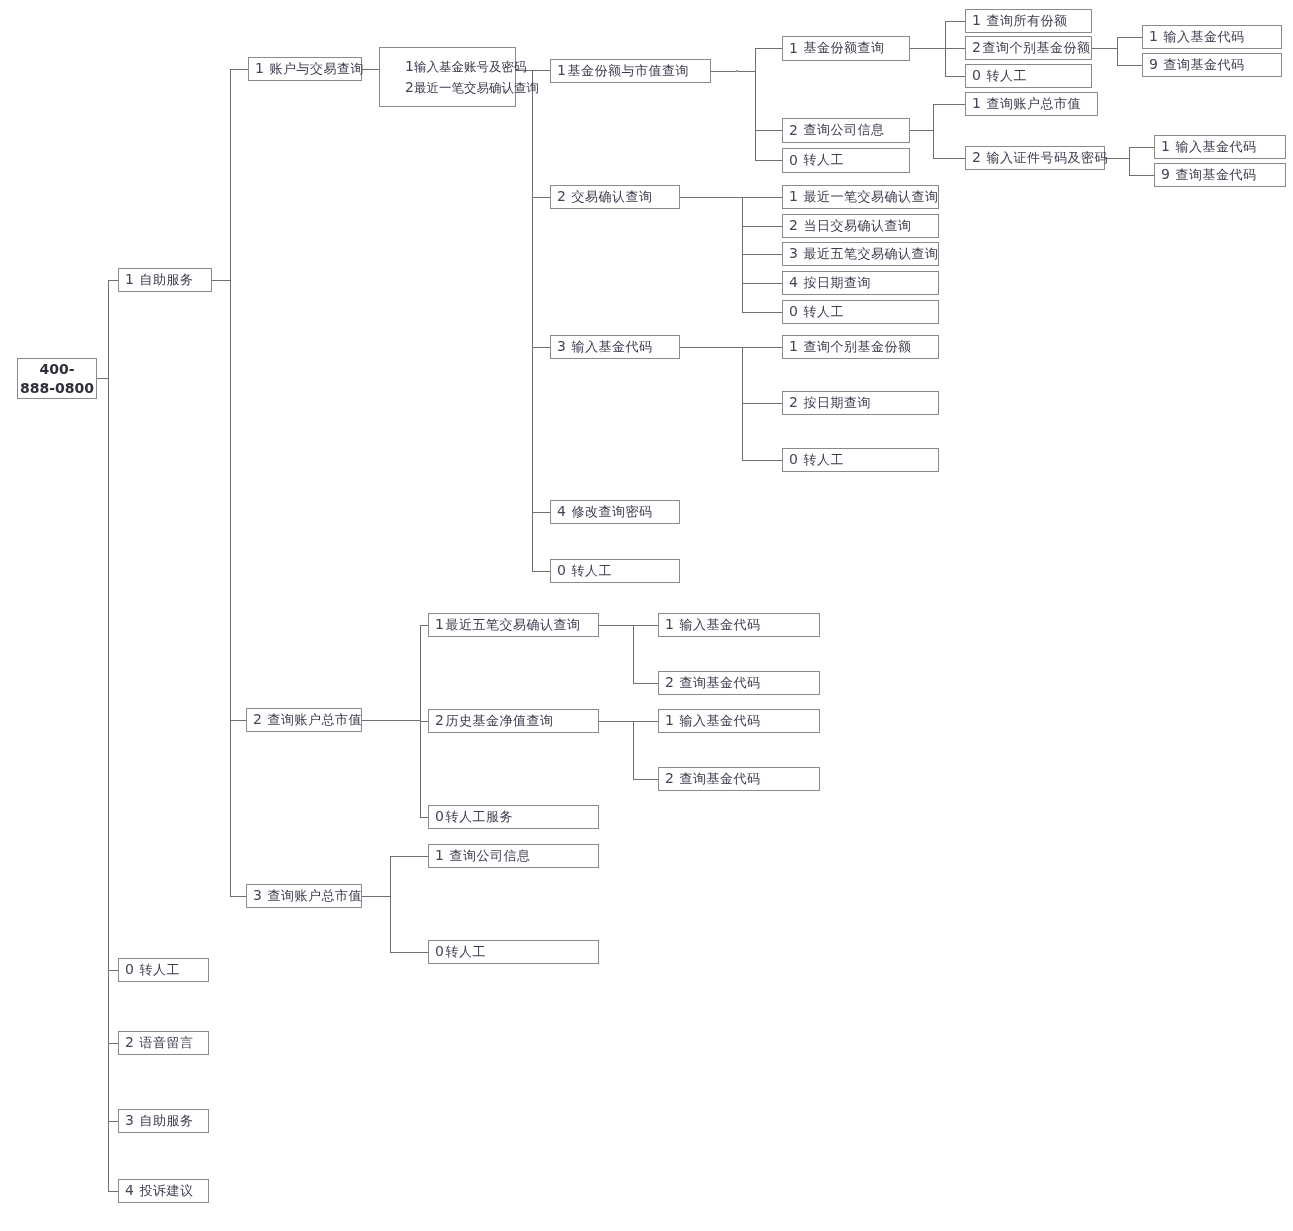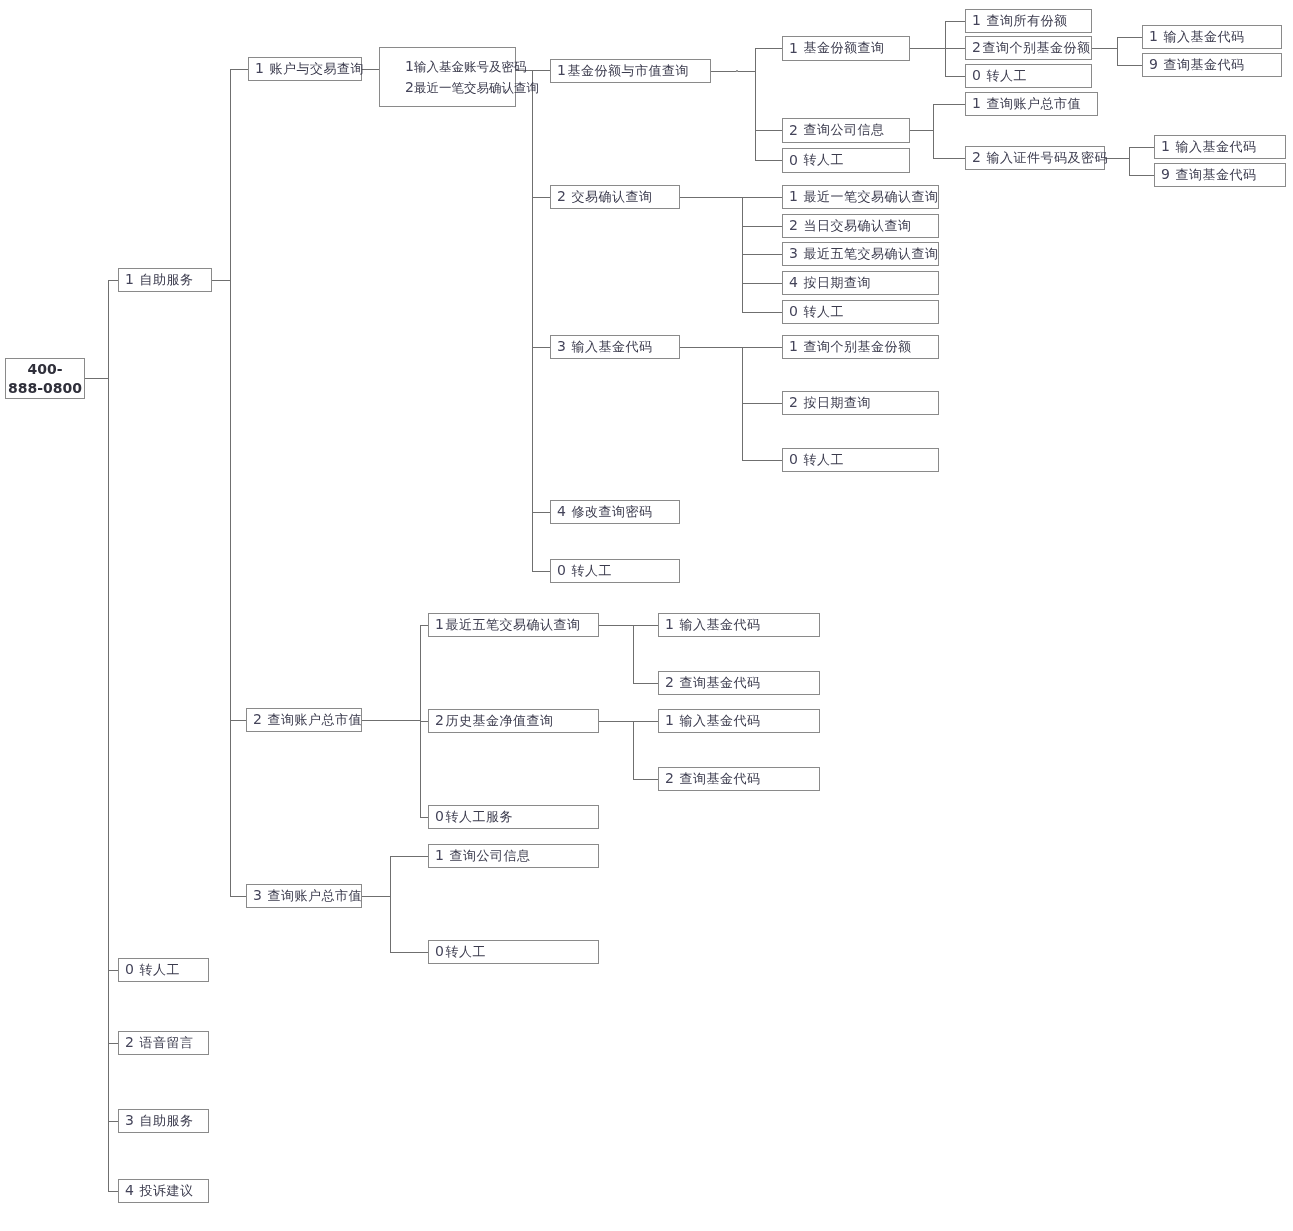"400-" .node.root { margin-left: none -> 12px }
